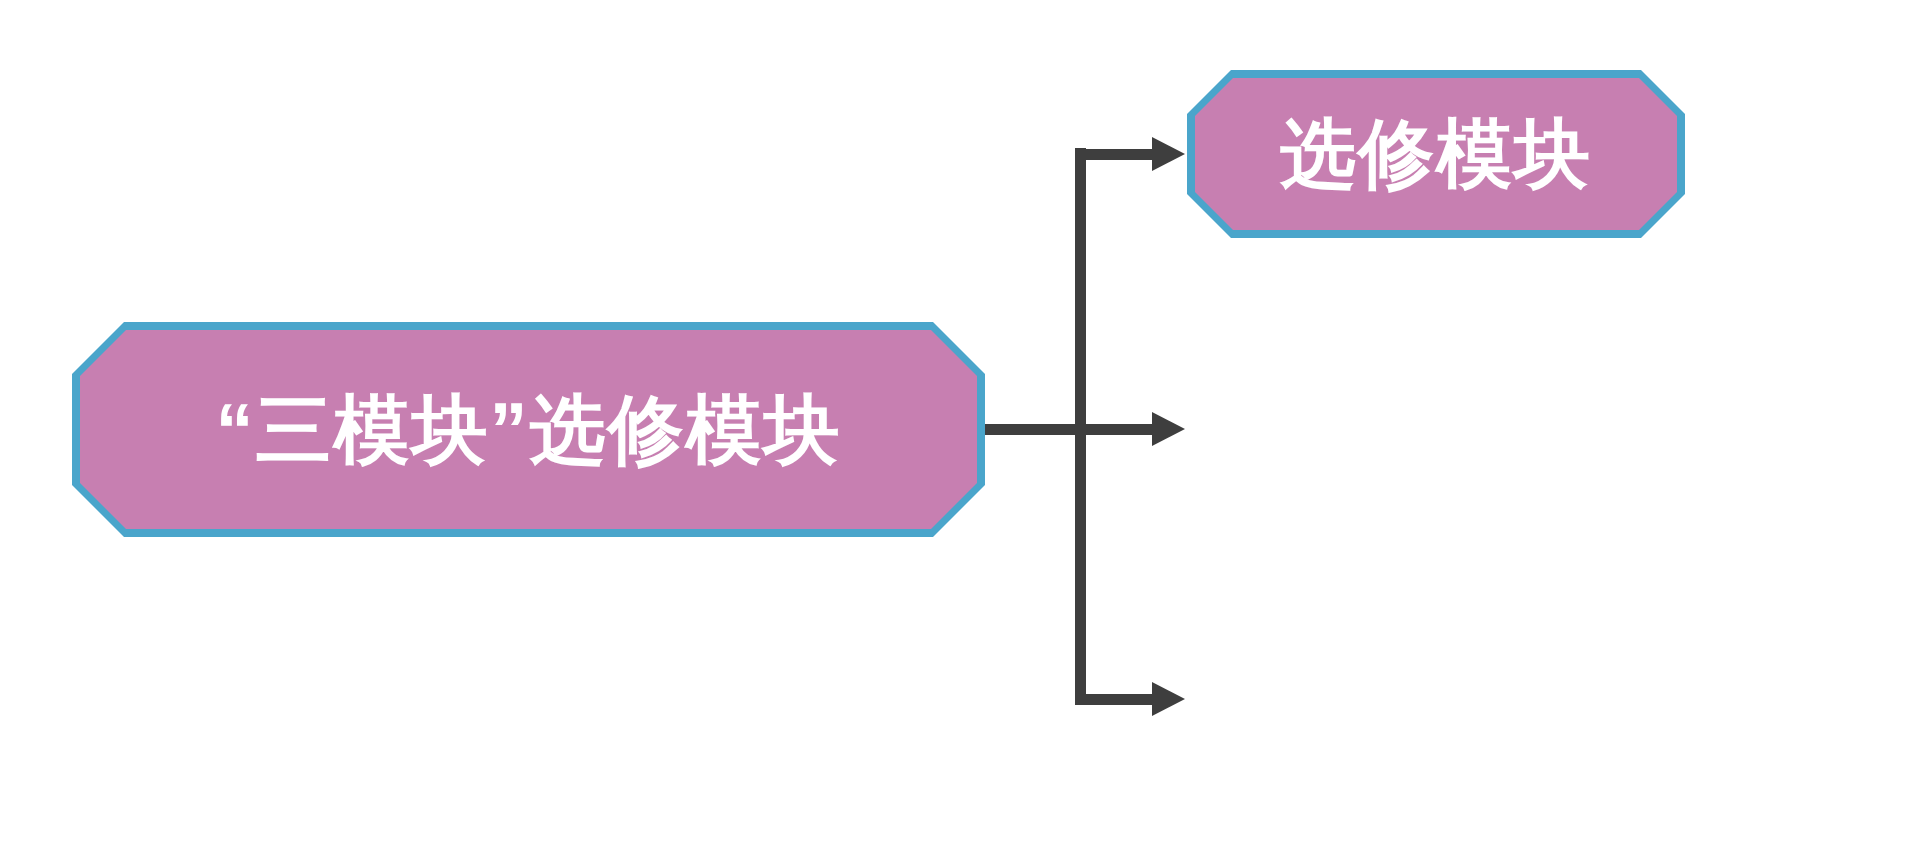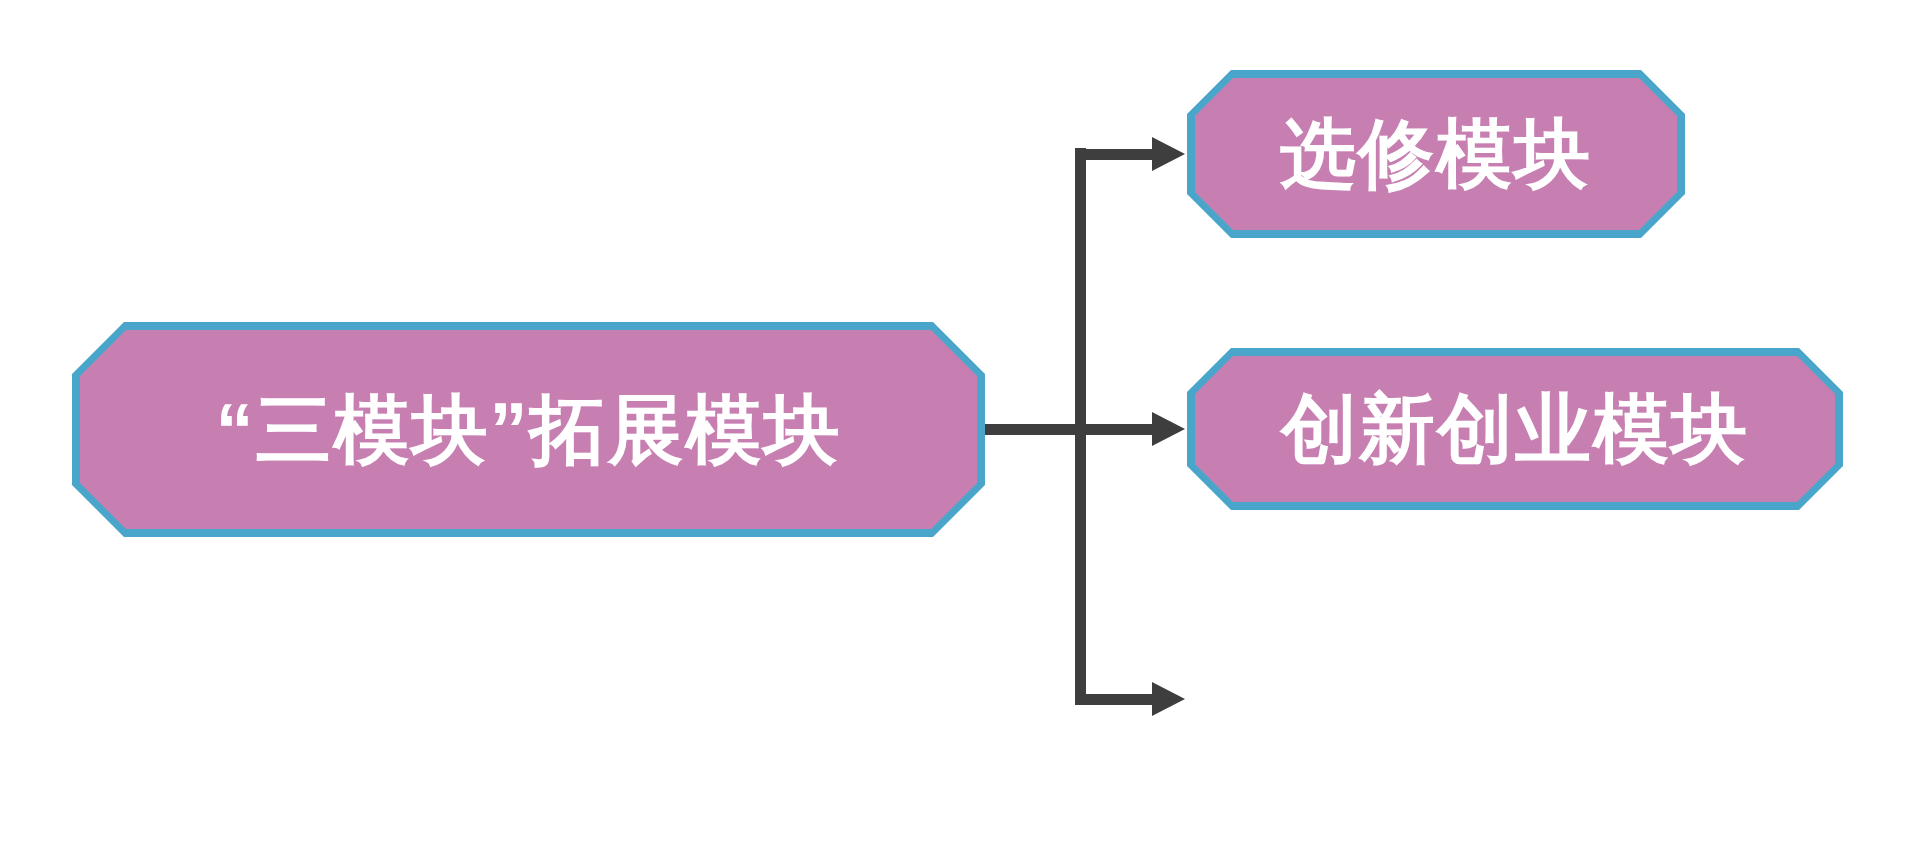"“三模块”拓展模块" span.node-label { text: 拓展 -> 选修 }
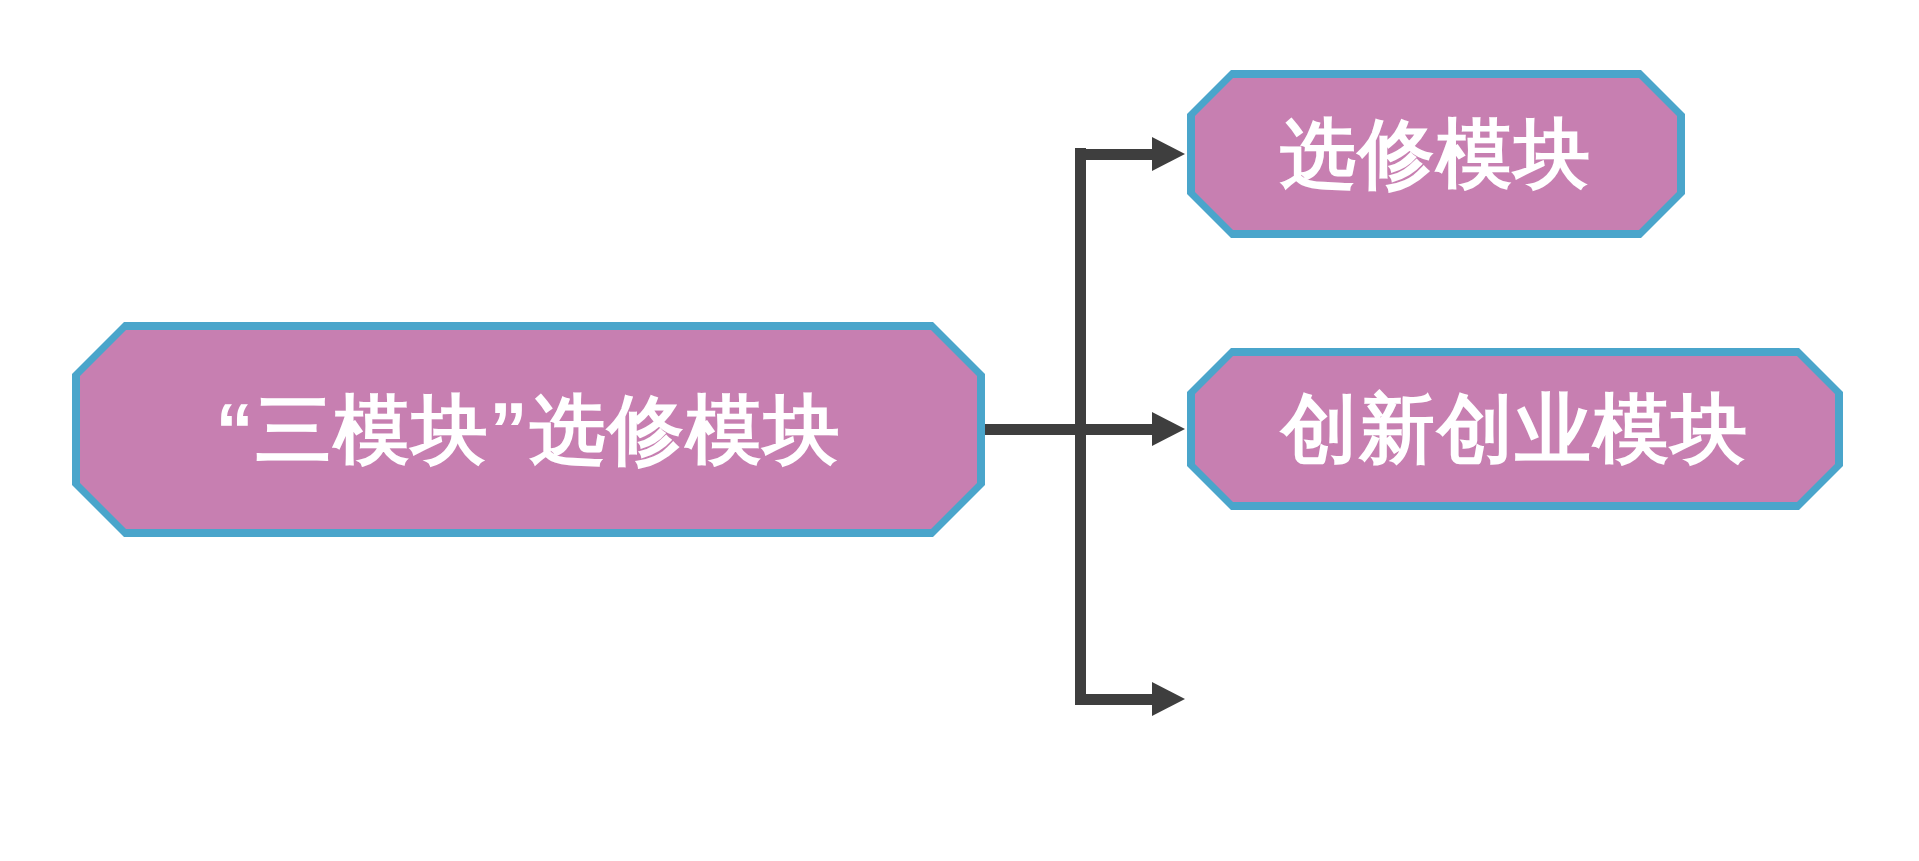"创新创业模块" div.node { html: <div> <div></div> <div> <span>创新创业模块</span> </div> </div> -> none }
